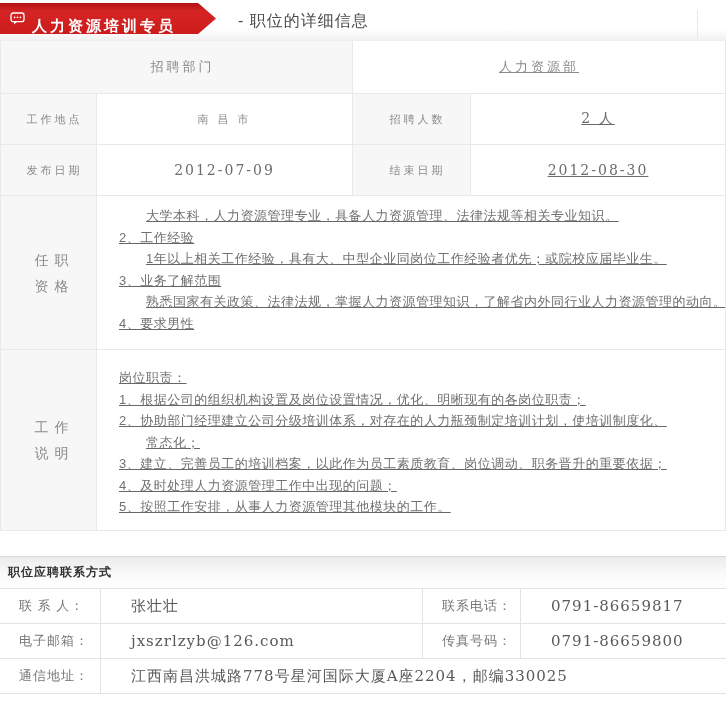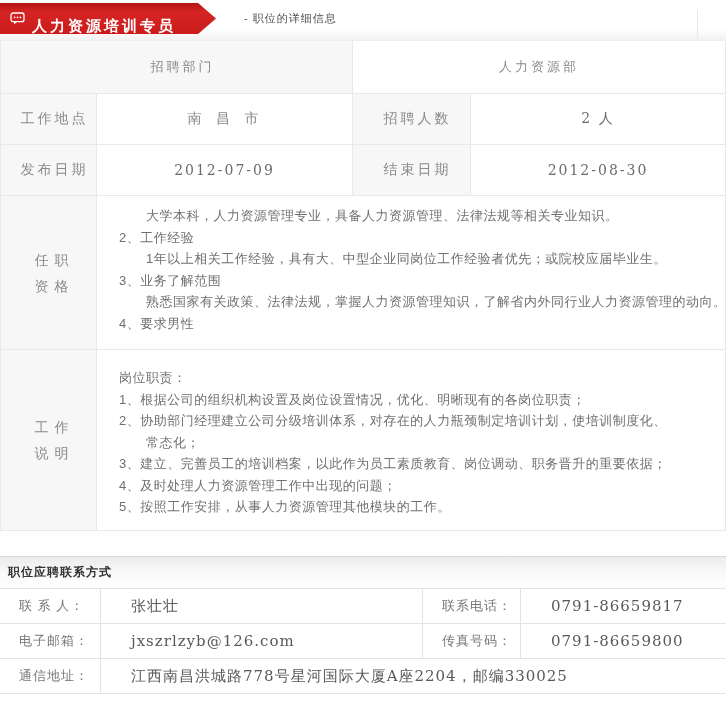"- 职位的详细信息" .header-subtitle { font-size: 11px -> 16px; left: 244px -> 238px }
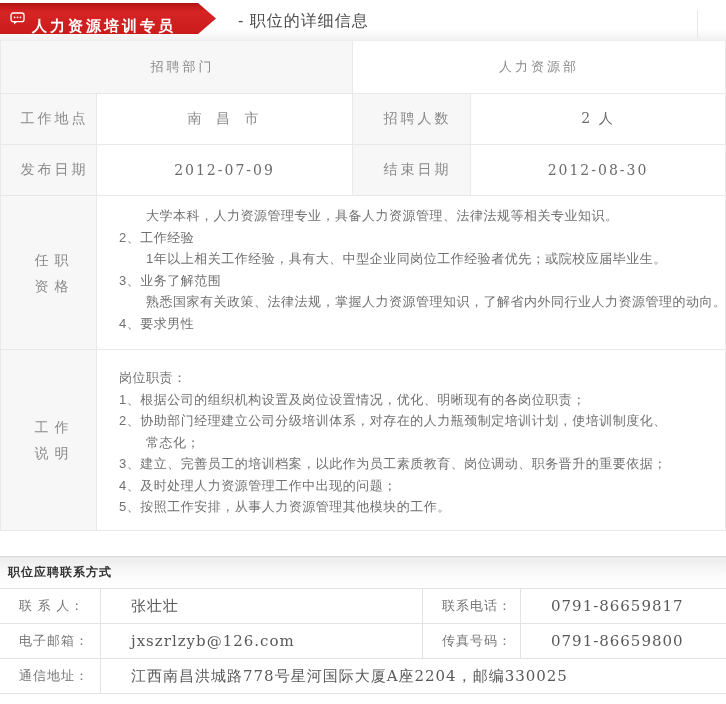"人力资源部" .cell.last-col { text-decoration: none -> underline }
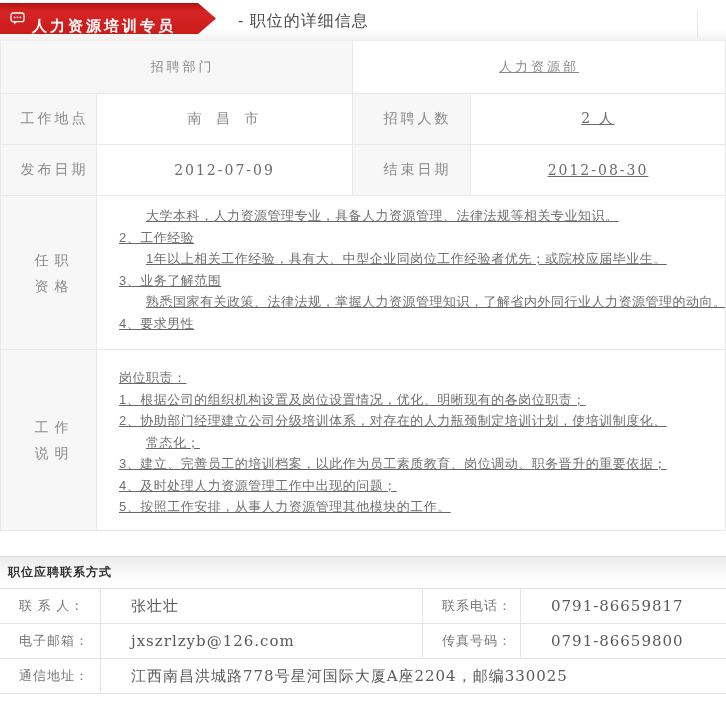"工作地点" .cell.lbl { font-family: Liberation Mono, monospace -> none; font-size: 14px -> 11px }
